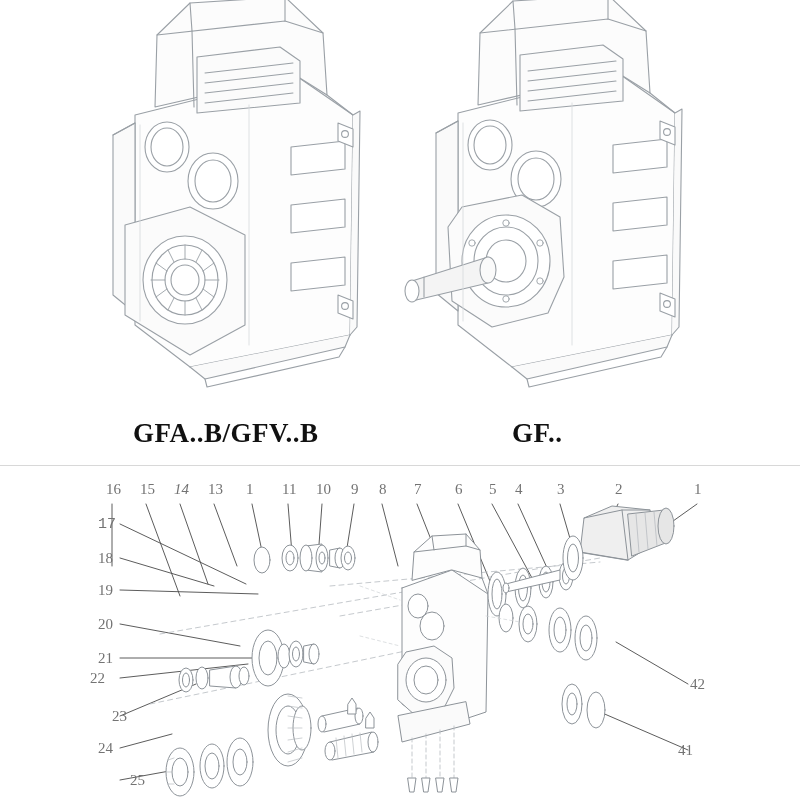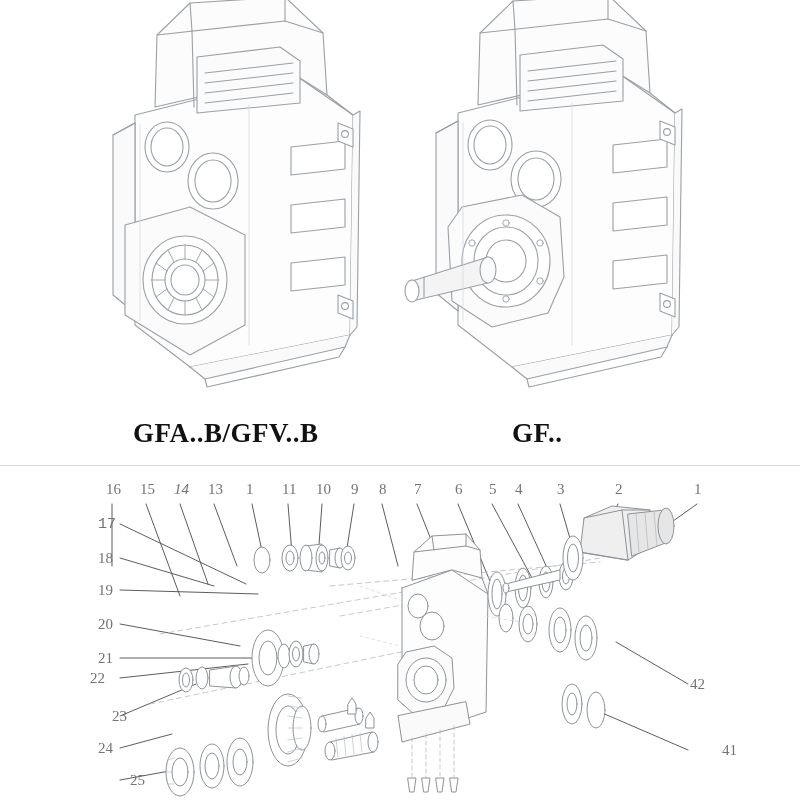"41" div.num { left: 722px -> 678px }
